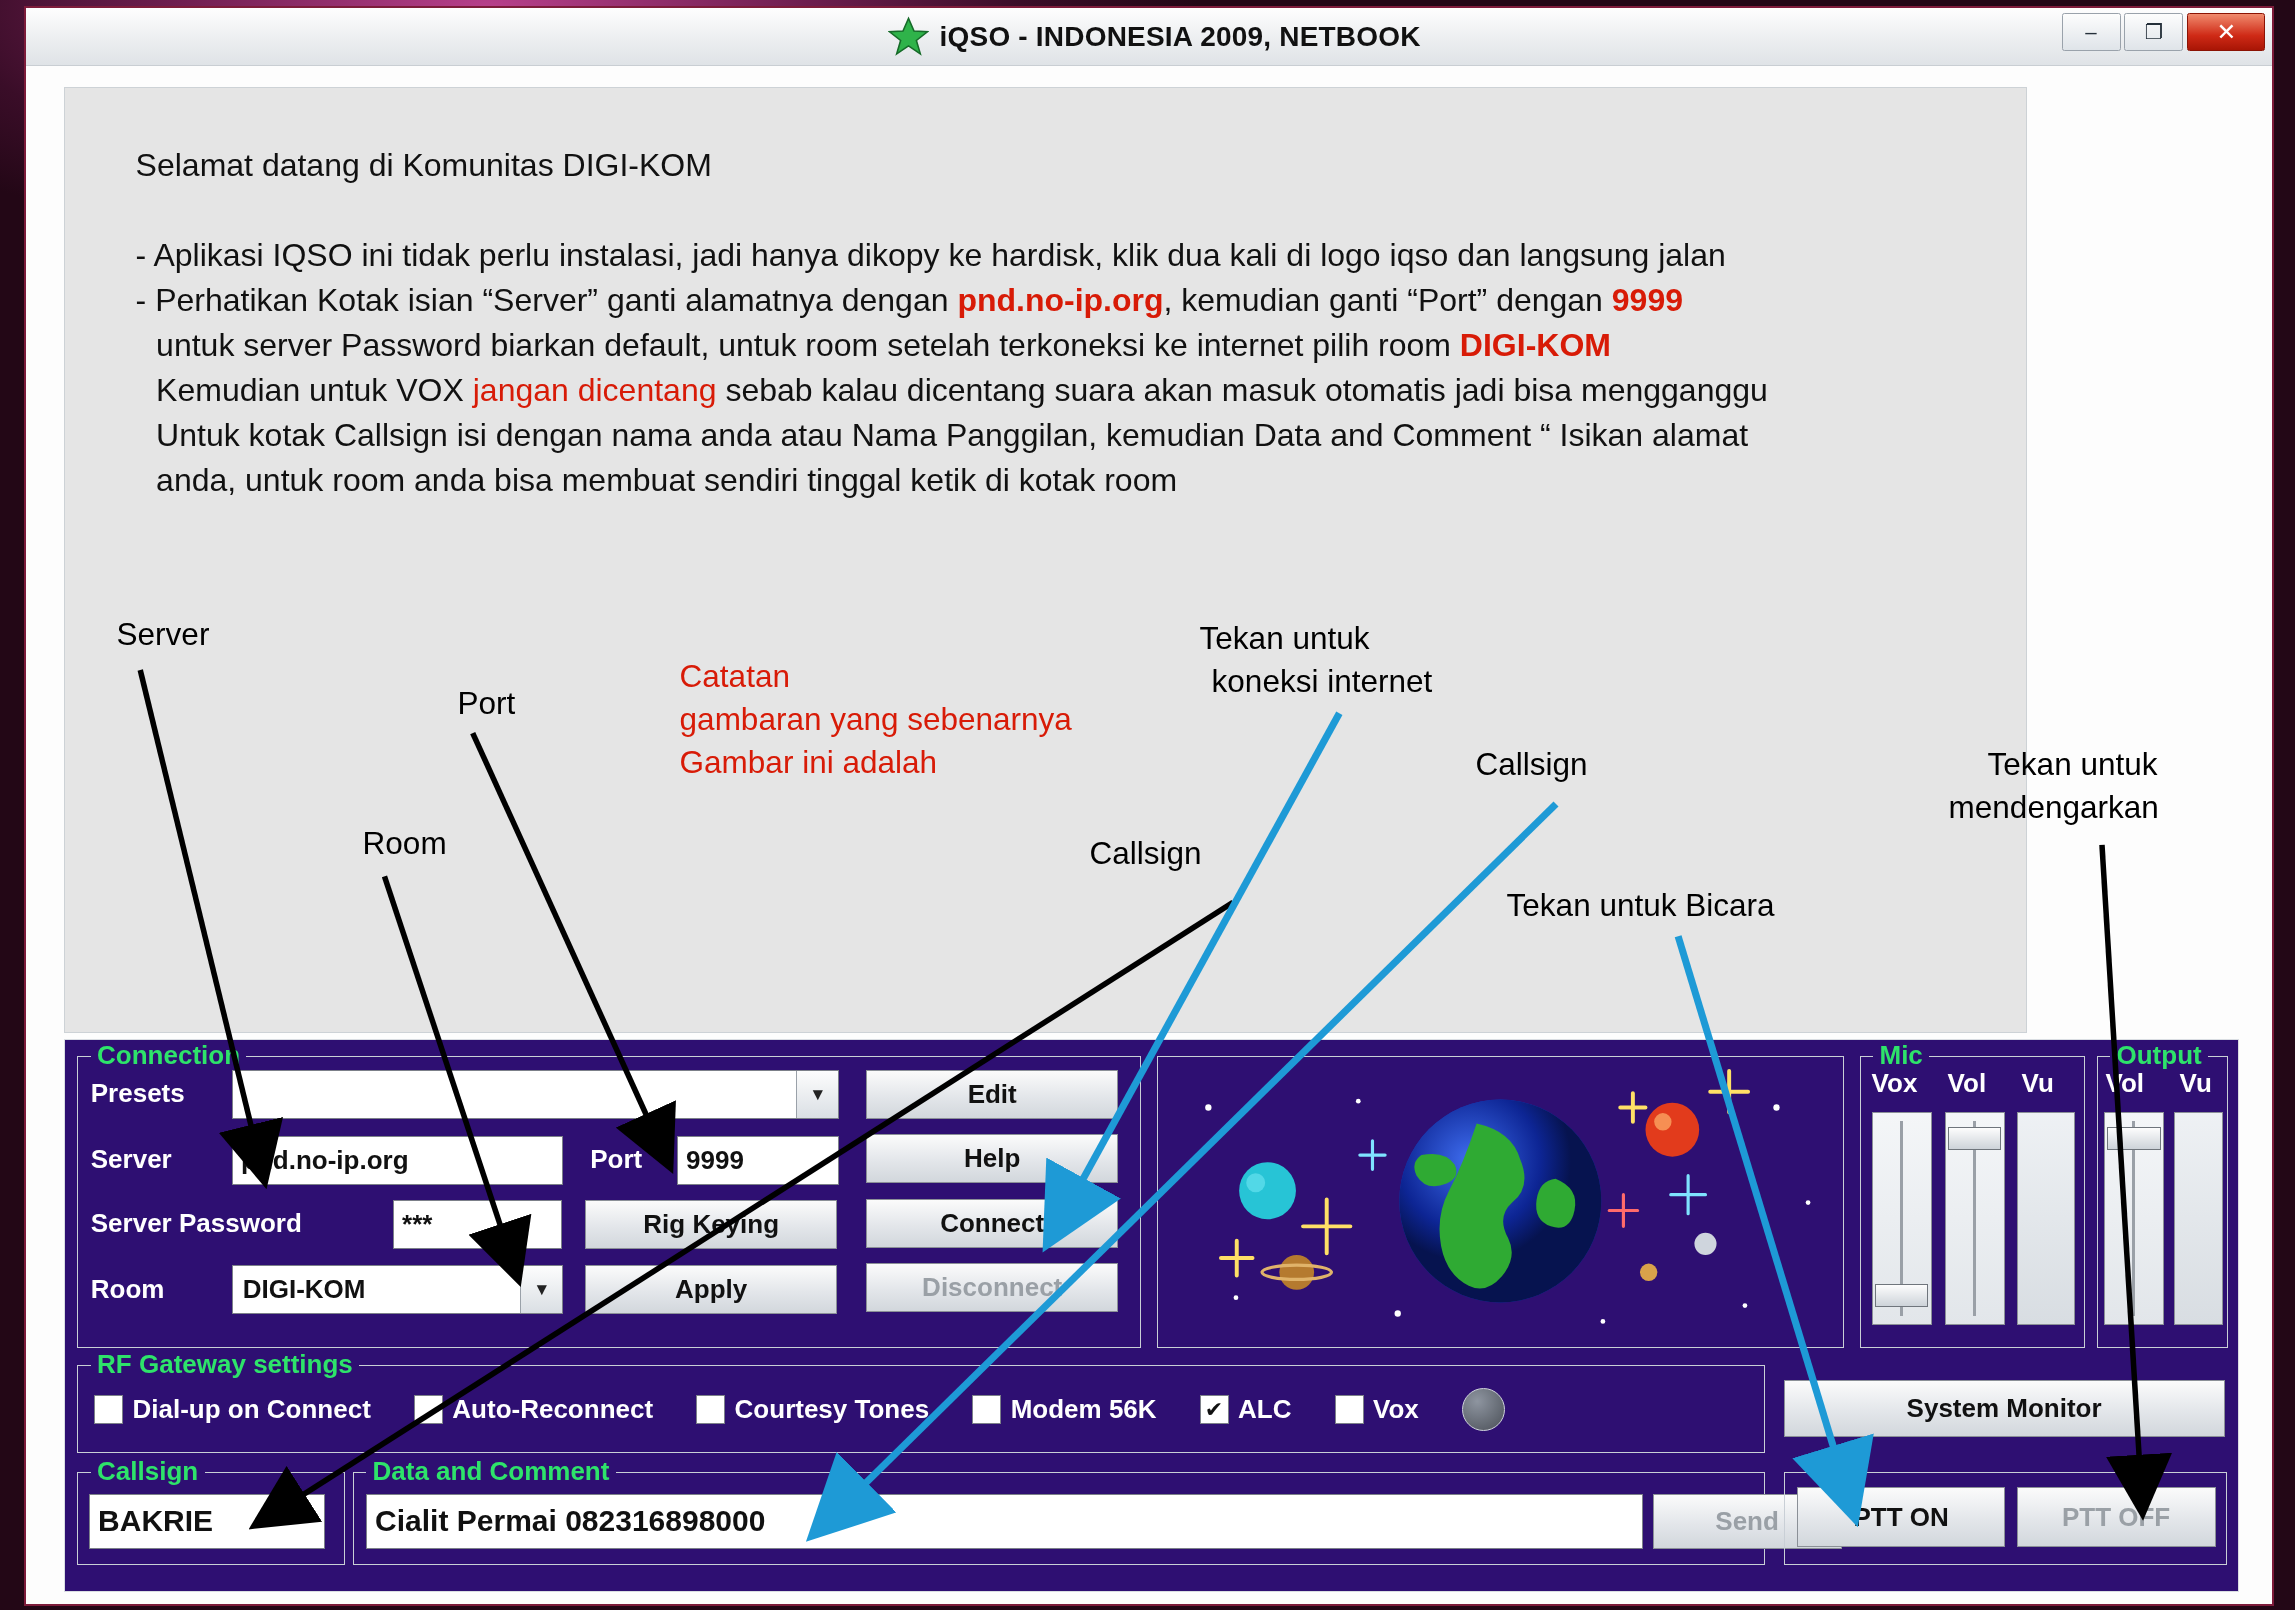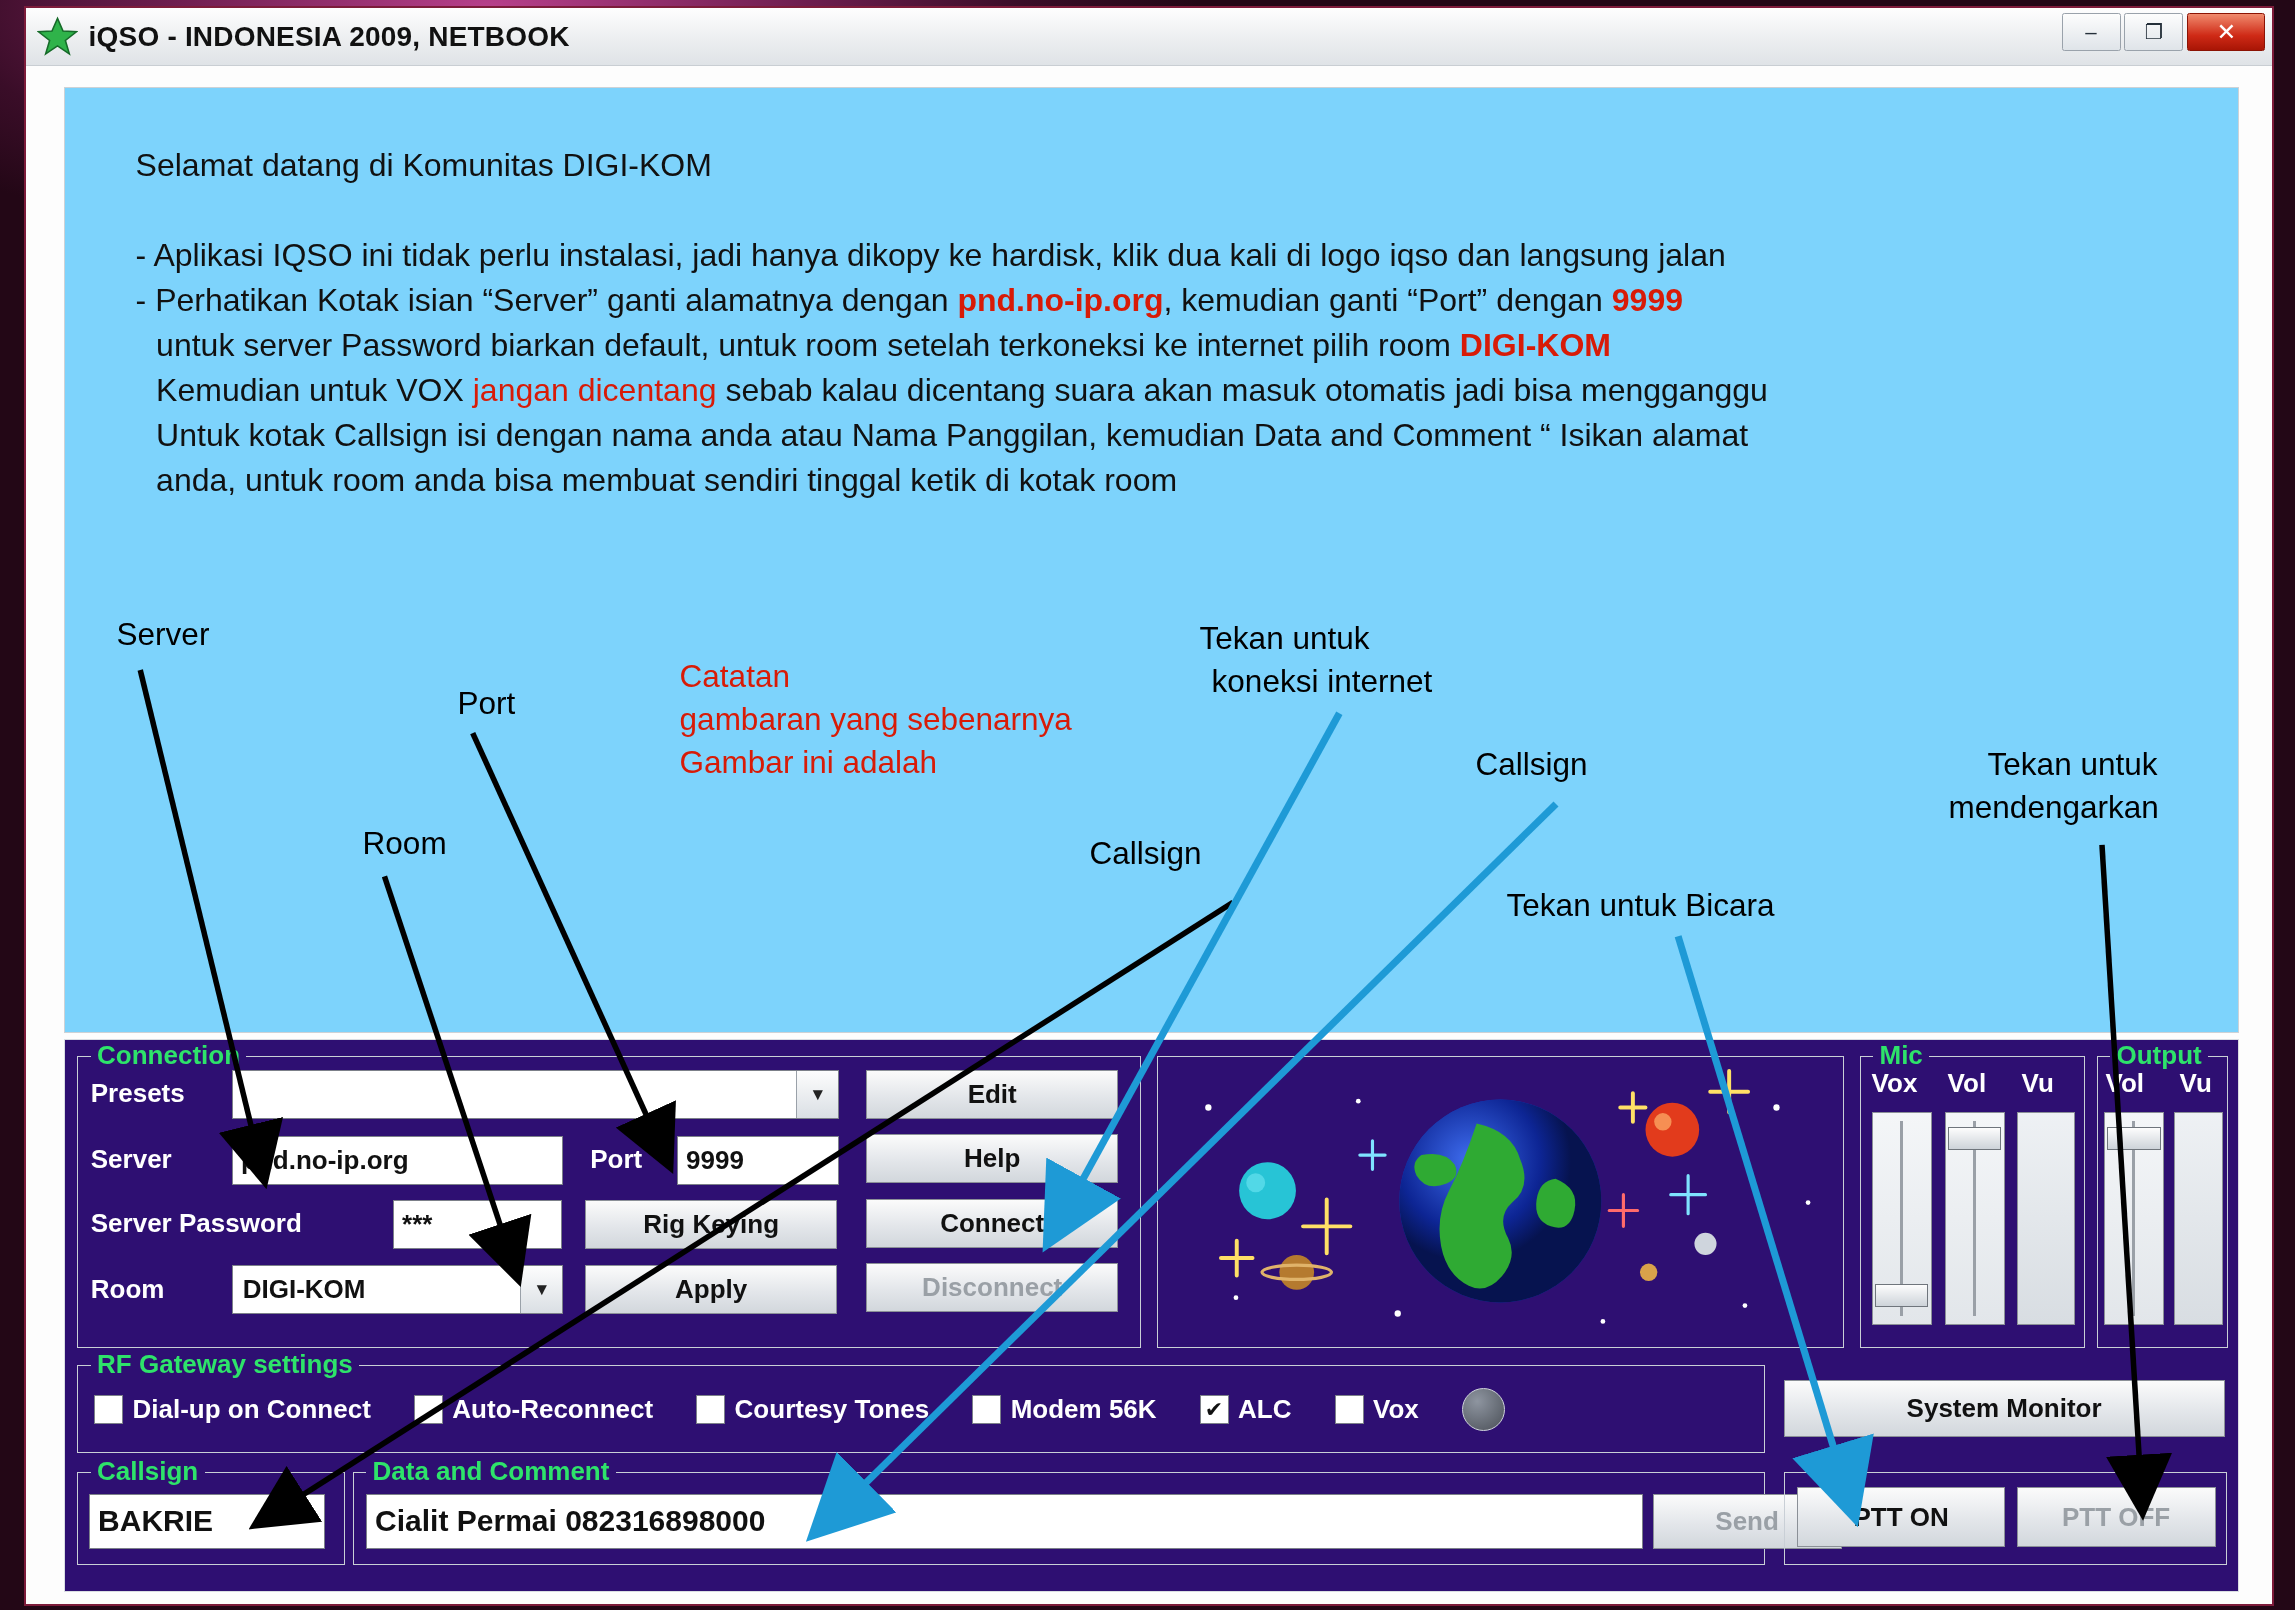"iQSO - INDONESIA 2009, NETBOOK" #titlebar { justify-content: none -> center }
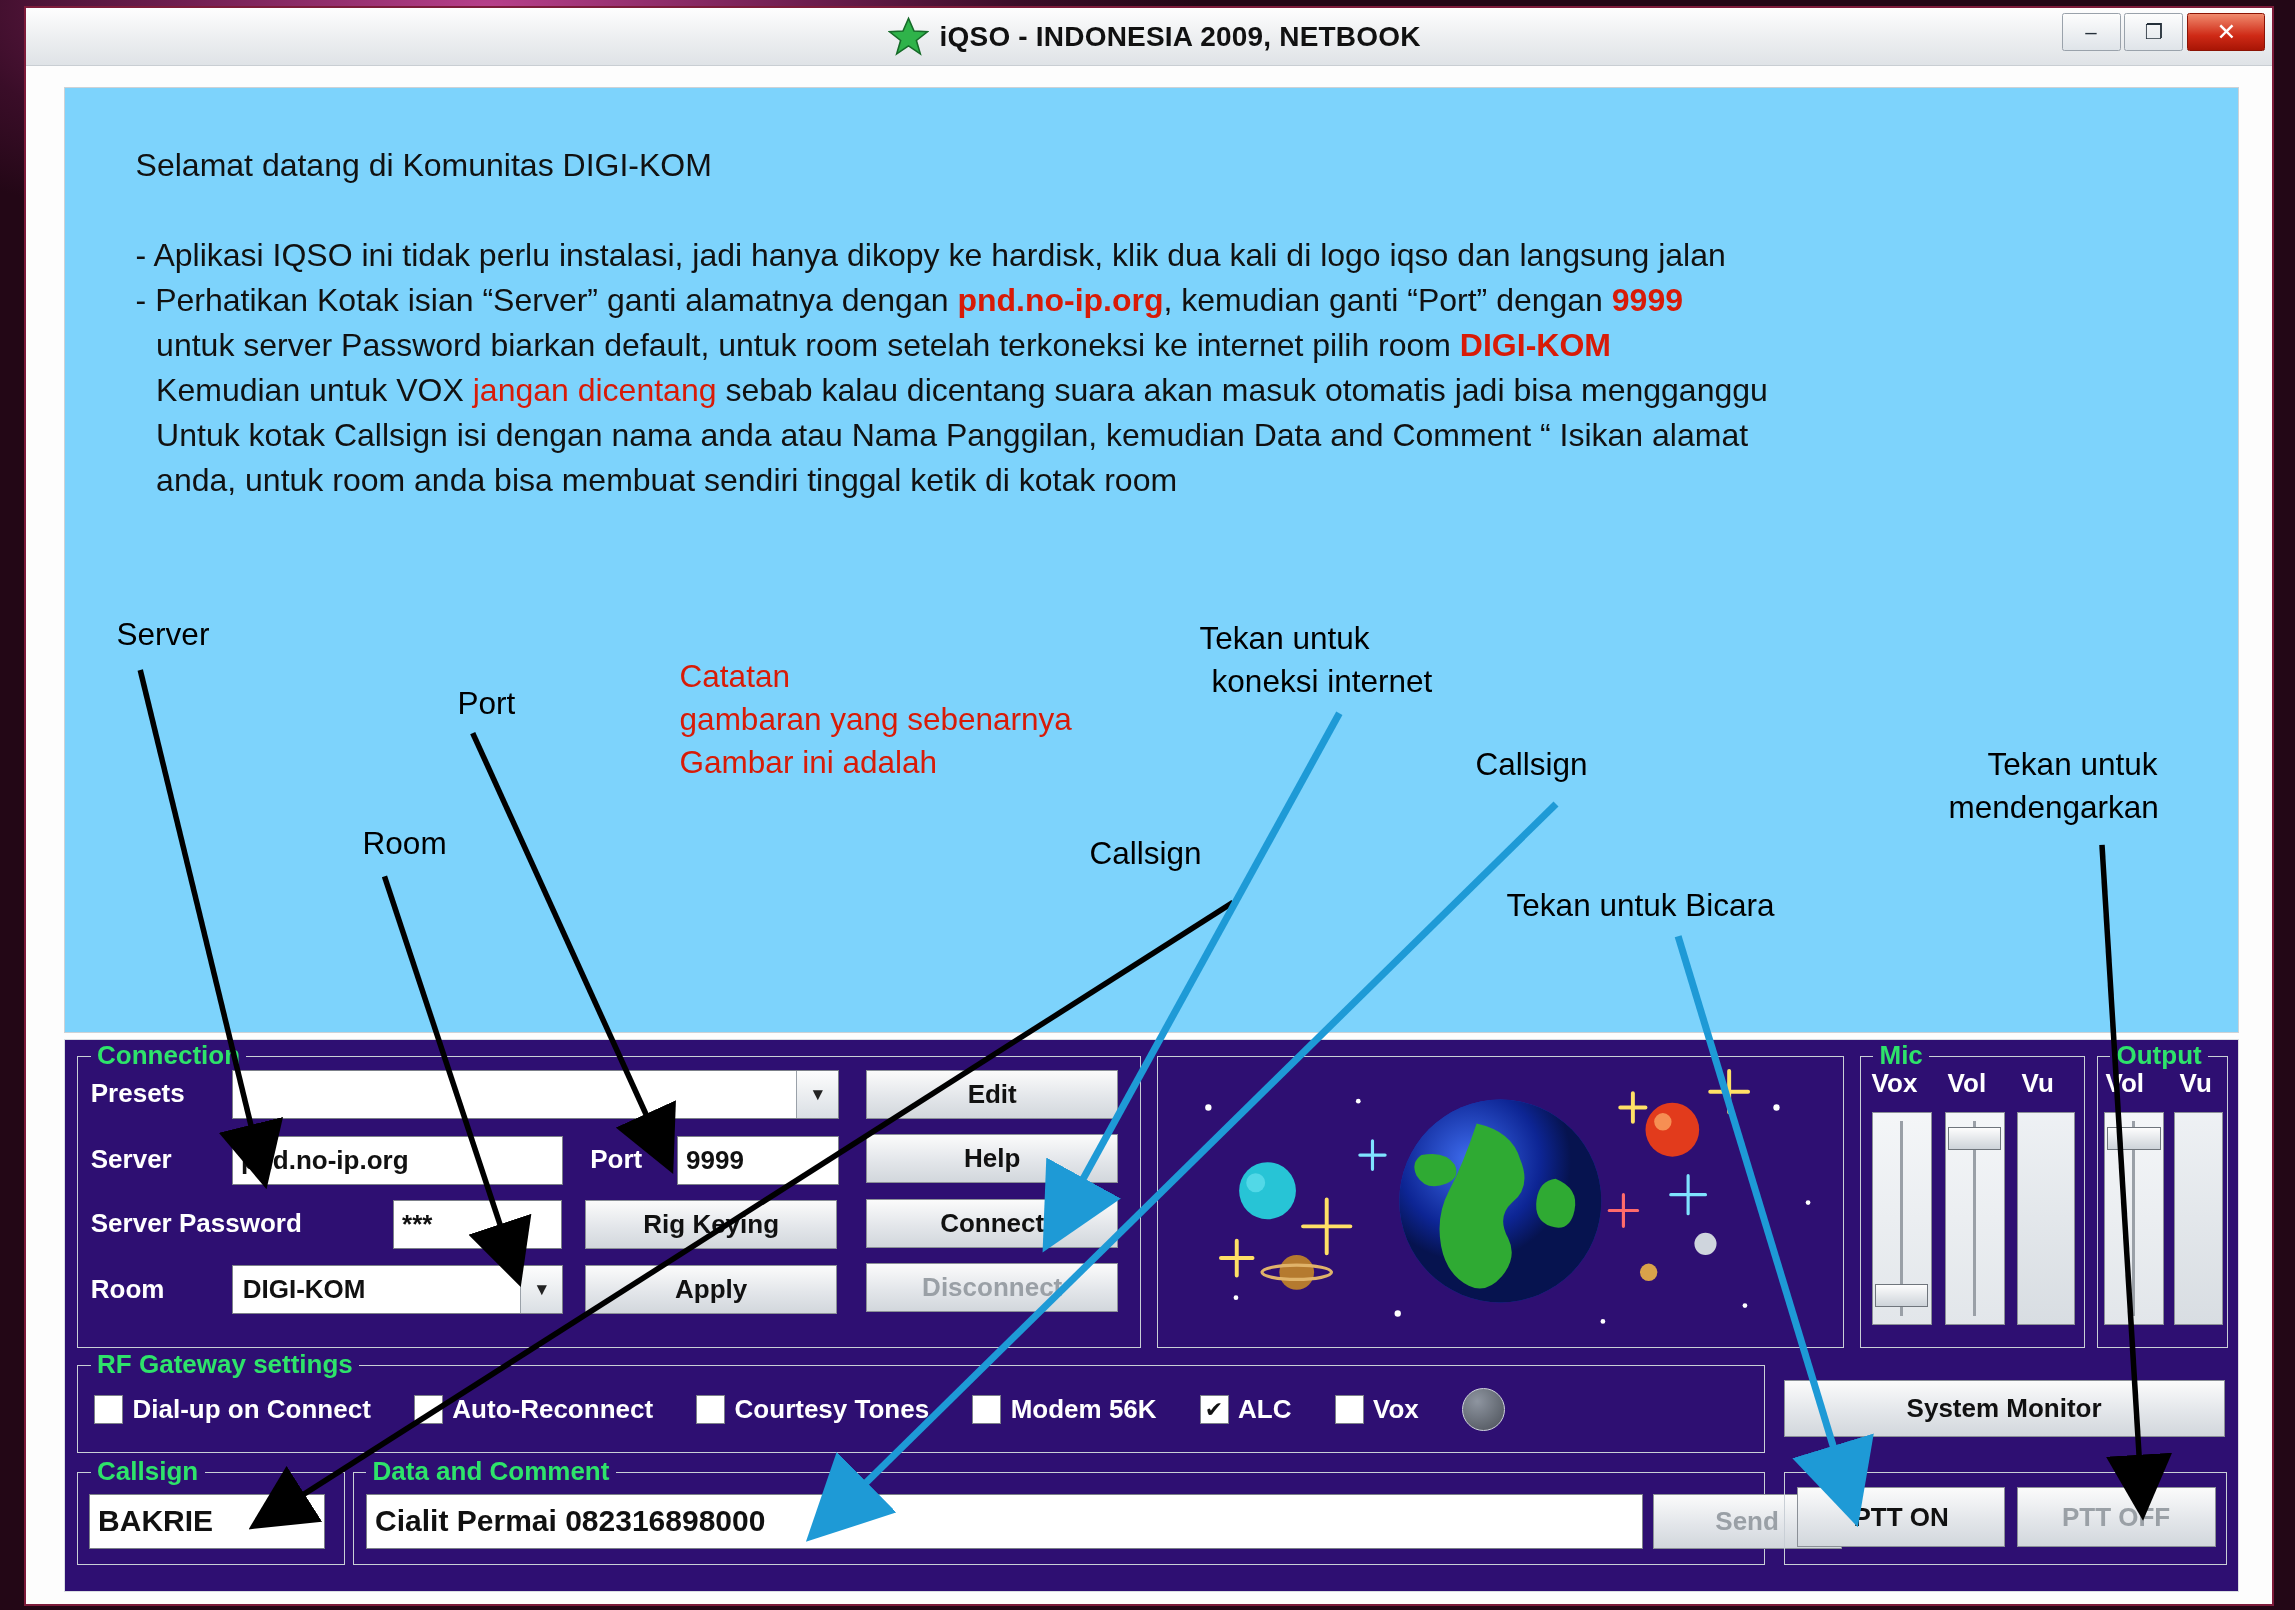"Selamat datang di Komunitas DIGI-KOM" #doc { background: #7dd3fc -> #e5e5e5; width: 2175px -> 1963px }
